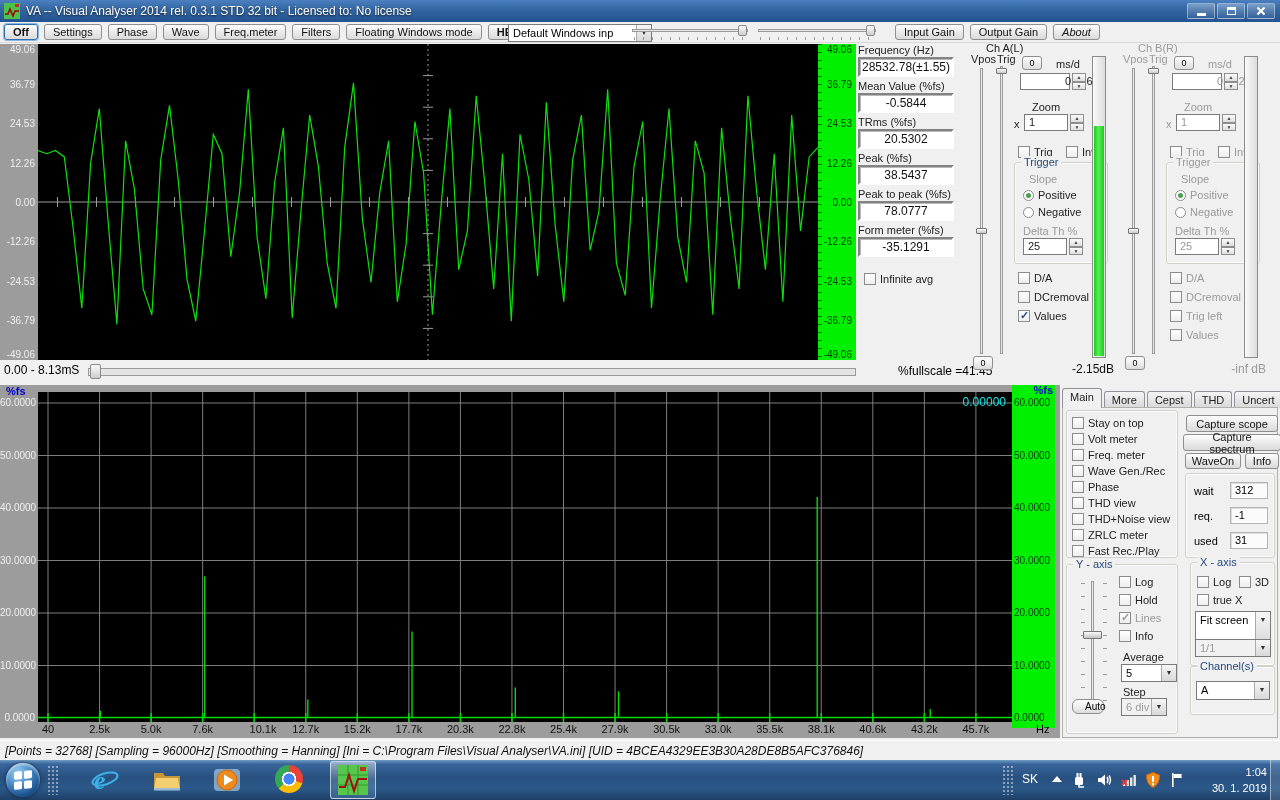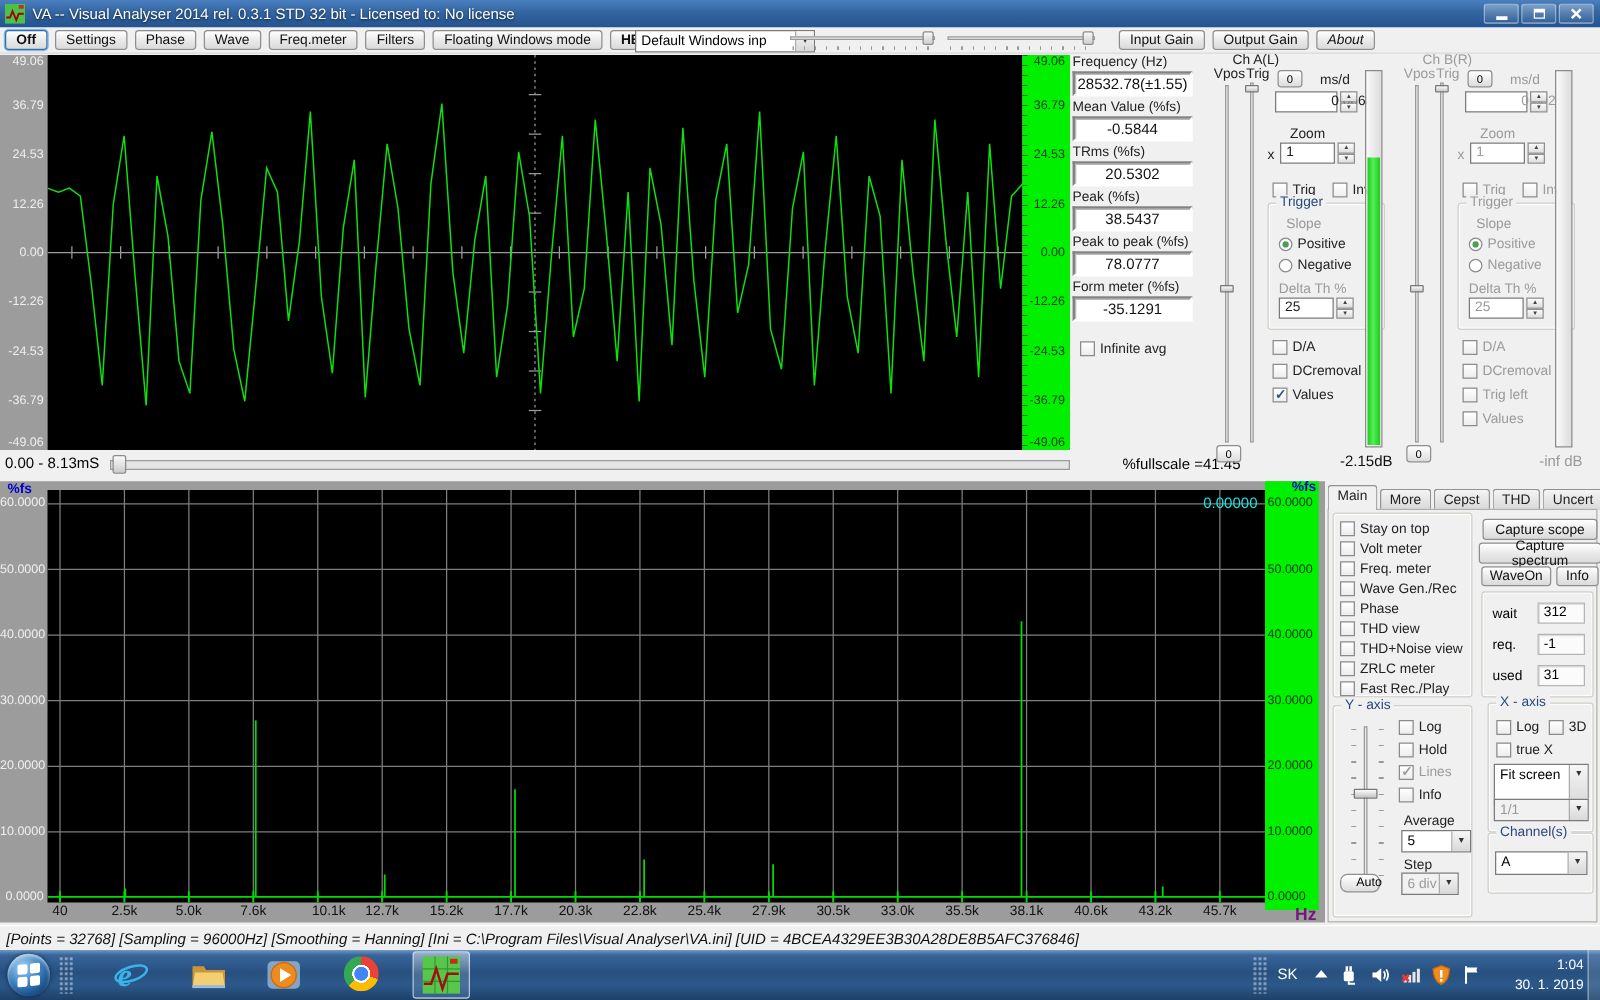"Hz" #spec-hz { color: #701a75 -> #000000; font-size: 14px -> 11px; font-weight: bold -> normal }
